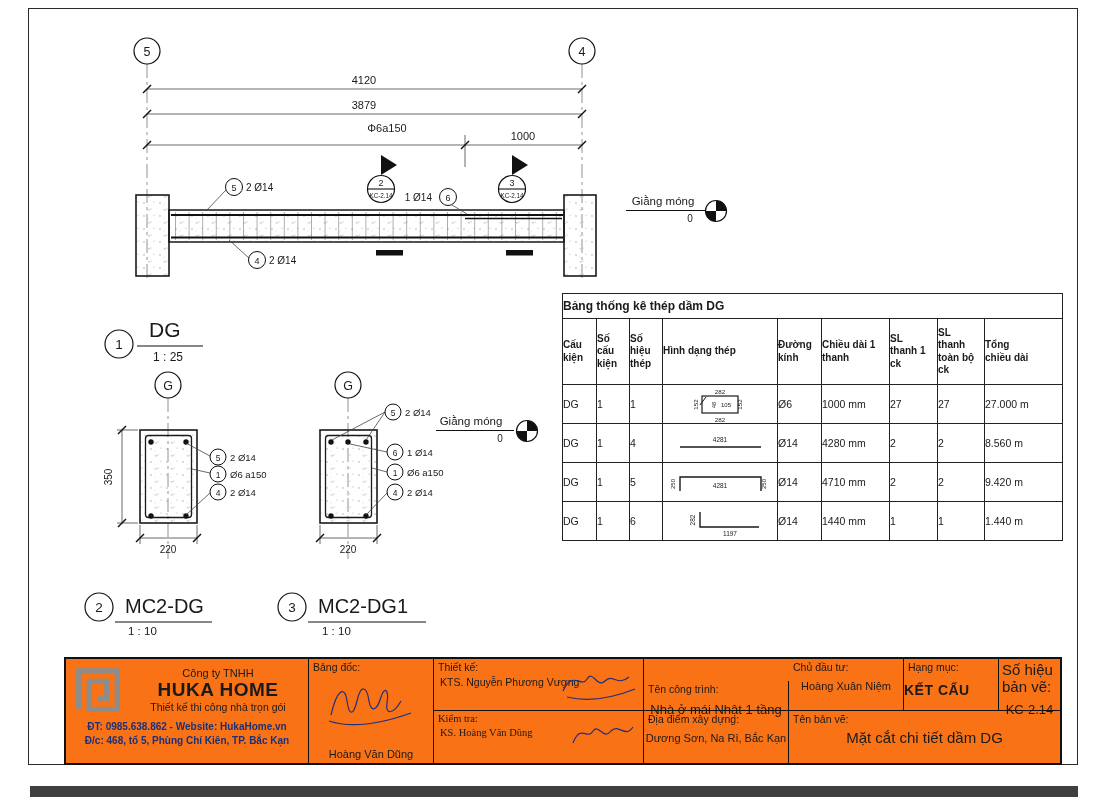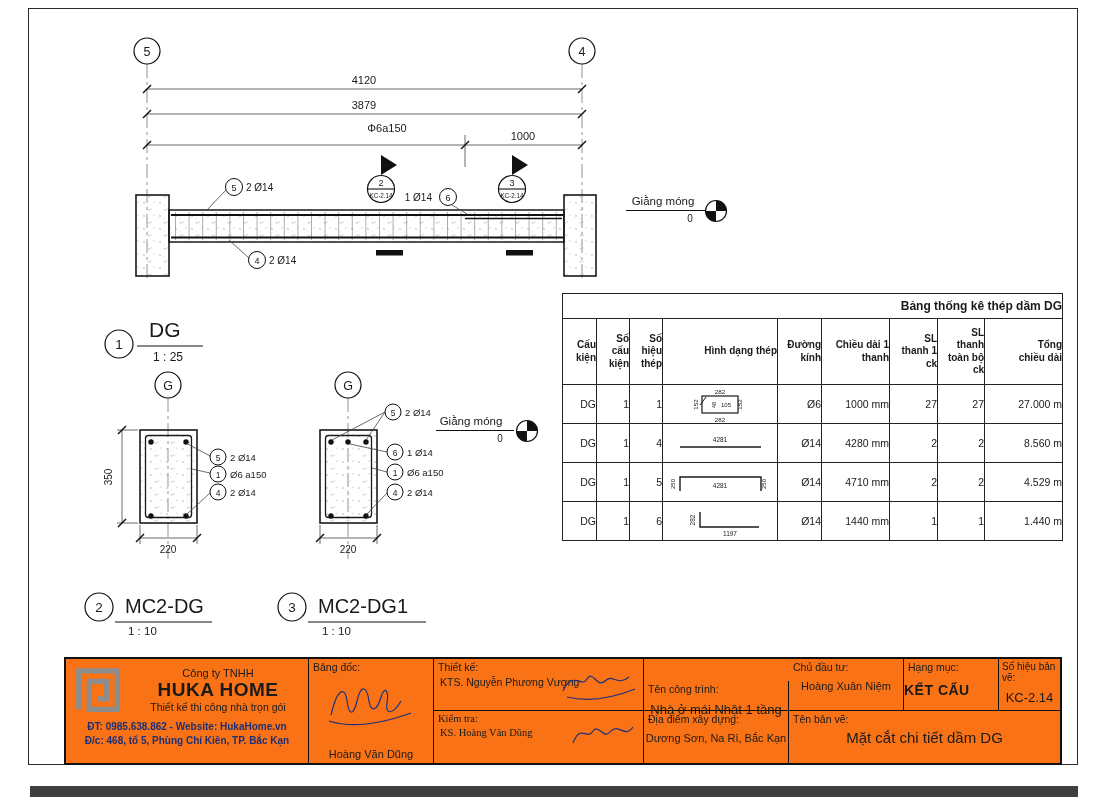"Bảng thống kê thép dầm" .schedule th, .schedule td { text-align: right -> left }
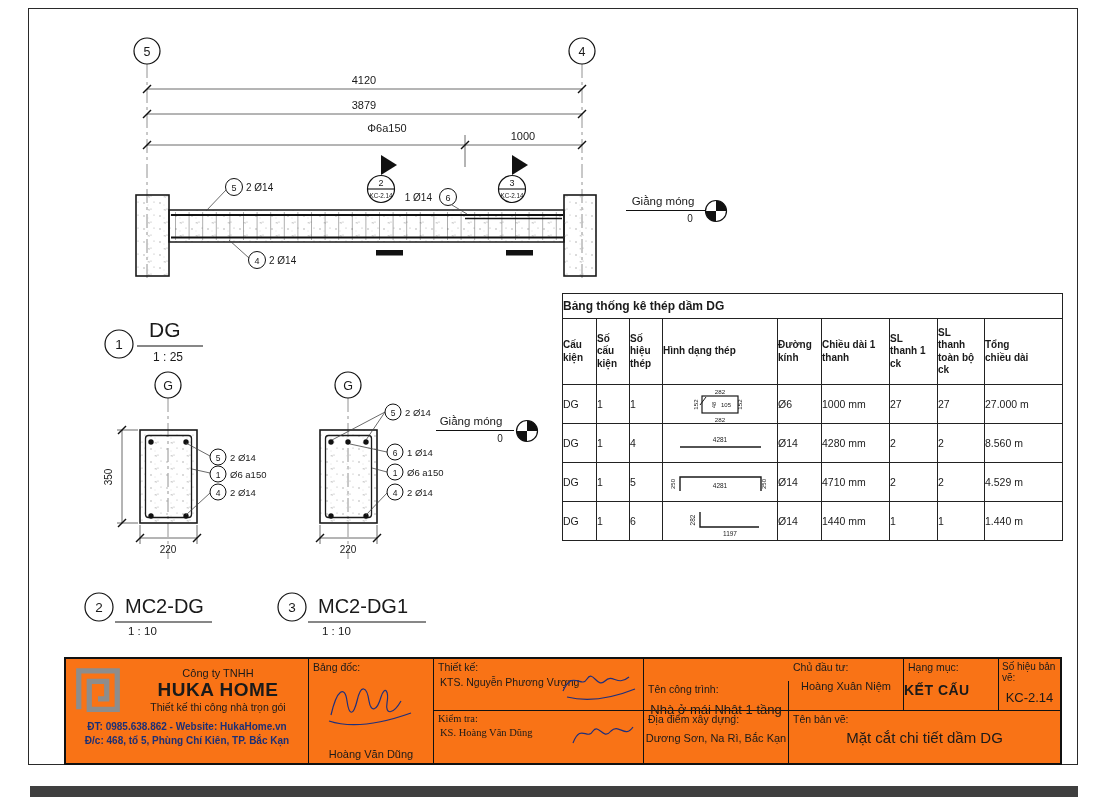"4.529 m" td { text: 4.529 -> 9.420 }
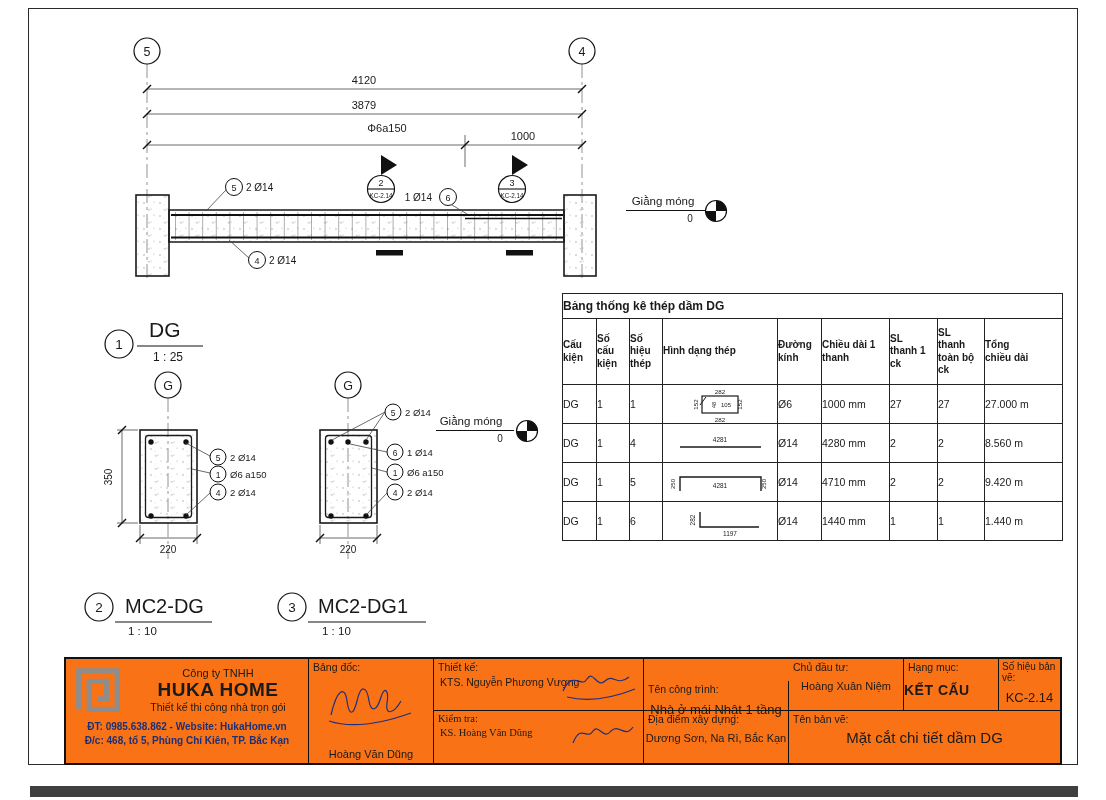"Số hiệu bản vẽ:" .tb-label-sm { font-size: 10px -> 15px }
